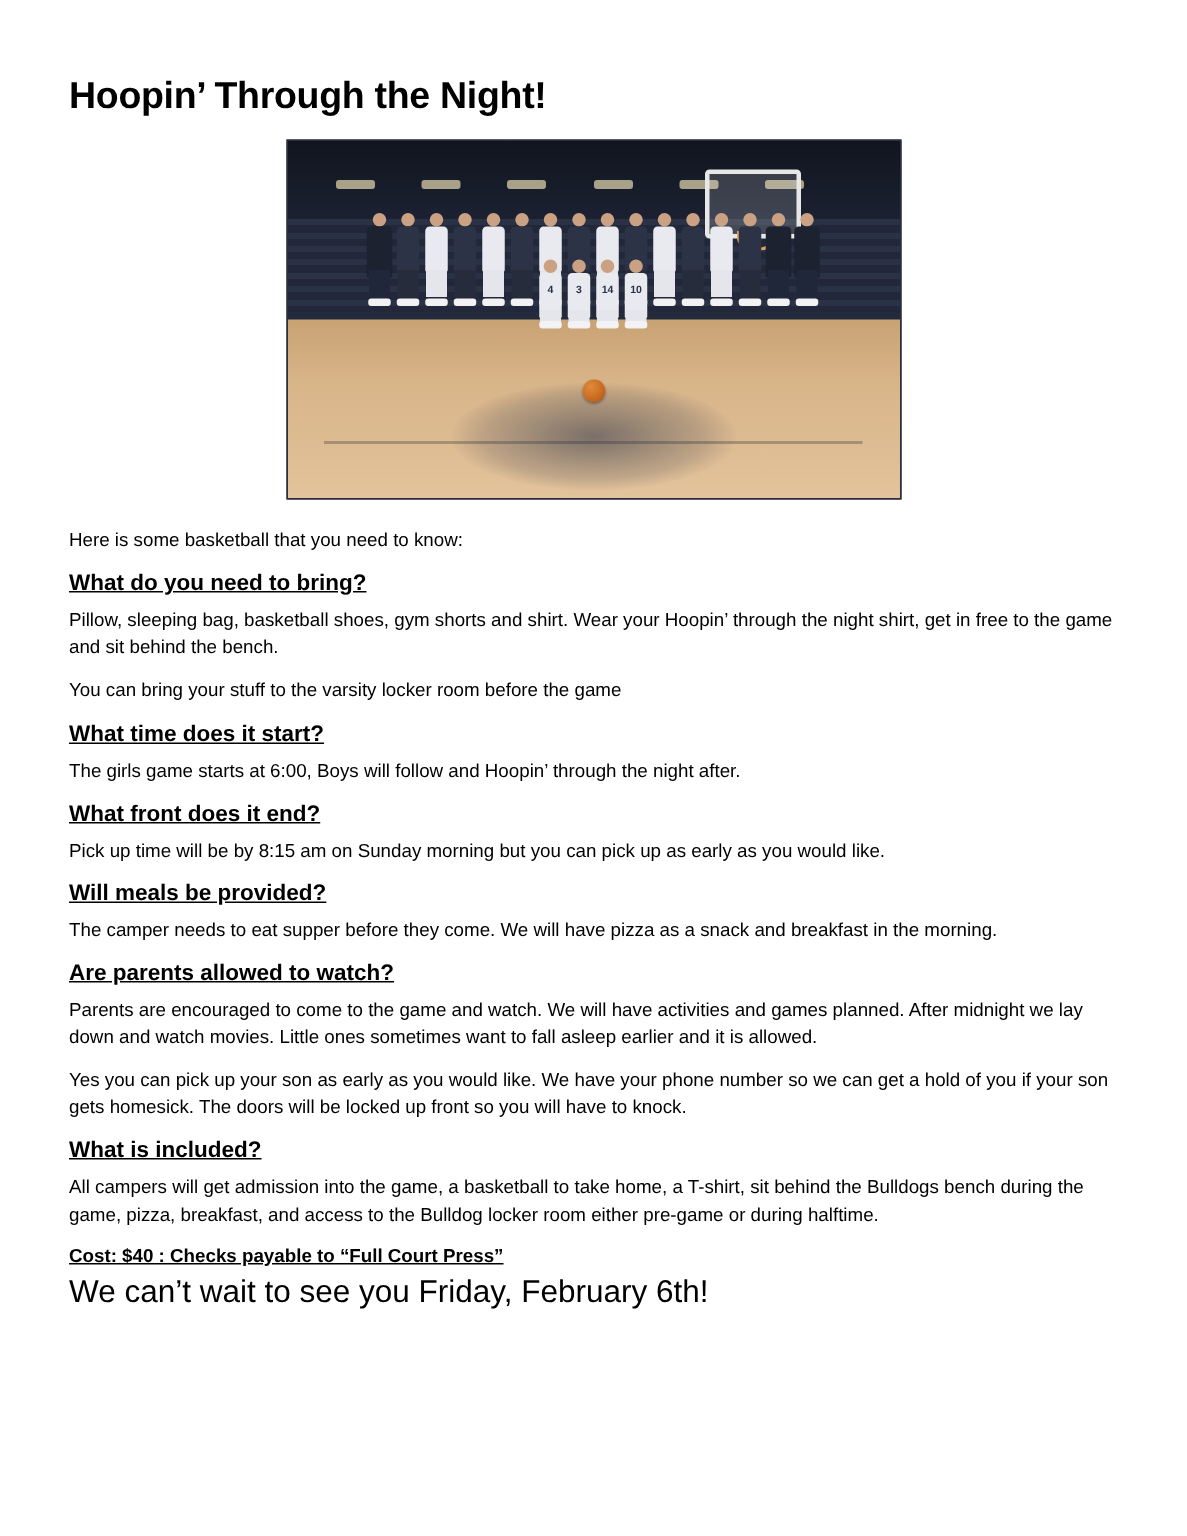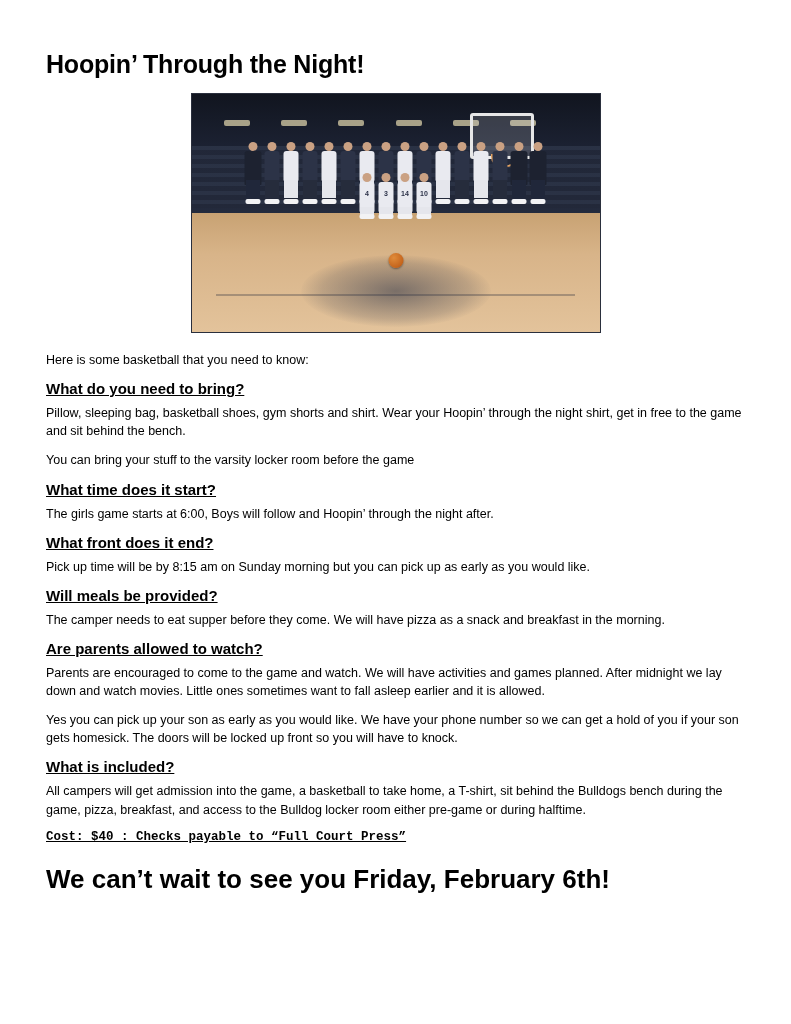"Cost: $40 : Checks payable" .cost-line { font-family: Liberation Mono, monospace -> none; margin: 0 0 20px 0 -> 0 0 6px 0 }
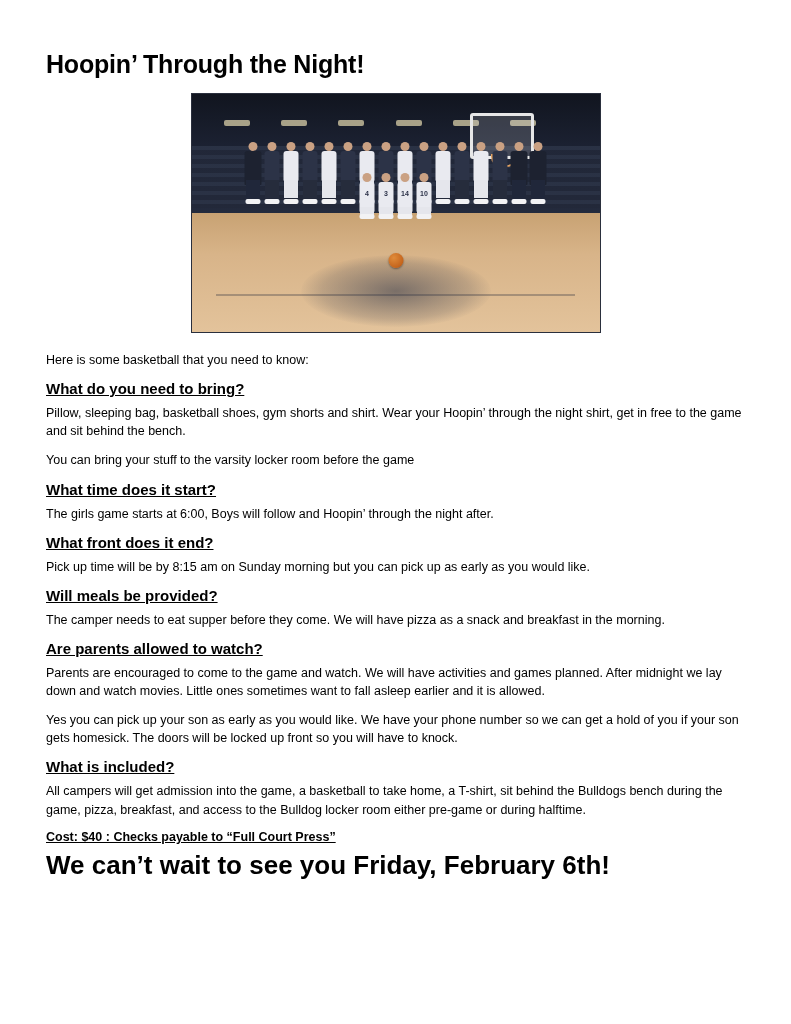"We can’t wait to see" .closing { font-size: 26px -> 21px; font-weight: bold -> normal }
